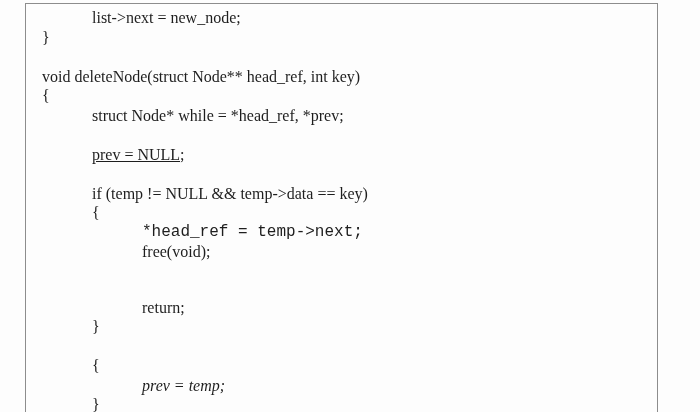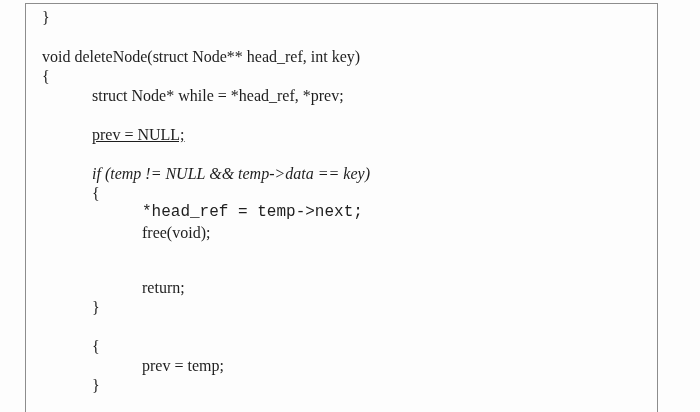"list->next = new_node;" div.code-line { html: none -> <div>list-&gt;next = new_node;</div> }
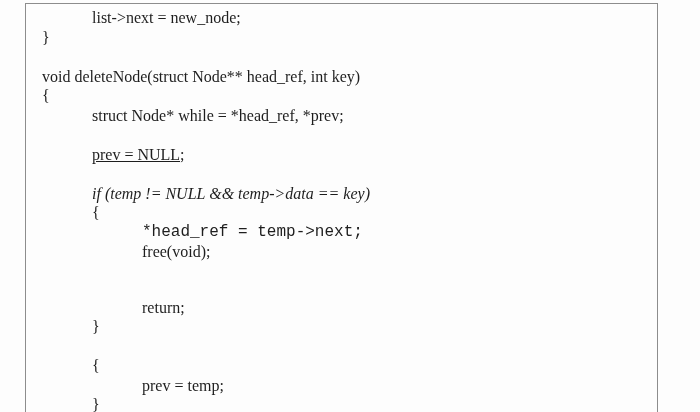"if (temp != NULL &&" div.code-line { font-style: italic -> none }
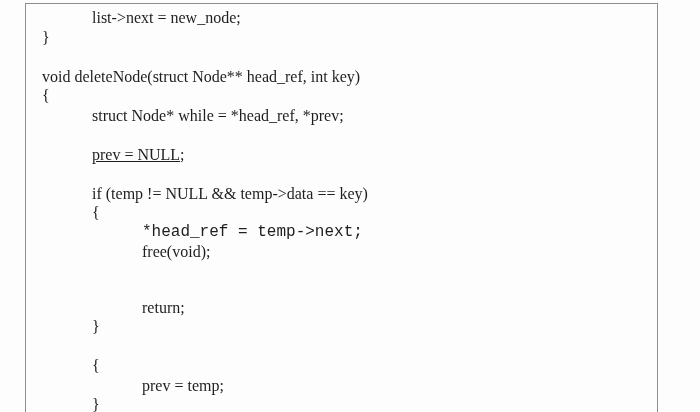"prev = temp;" div.code-line { font-style: none -> italic }
